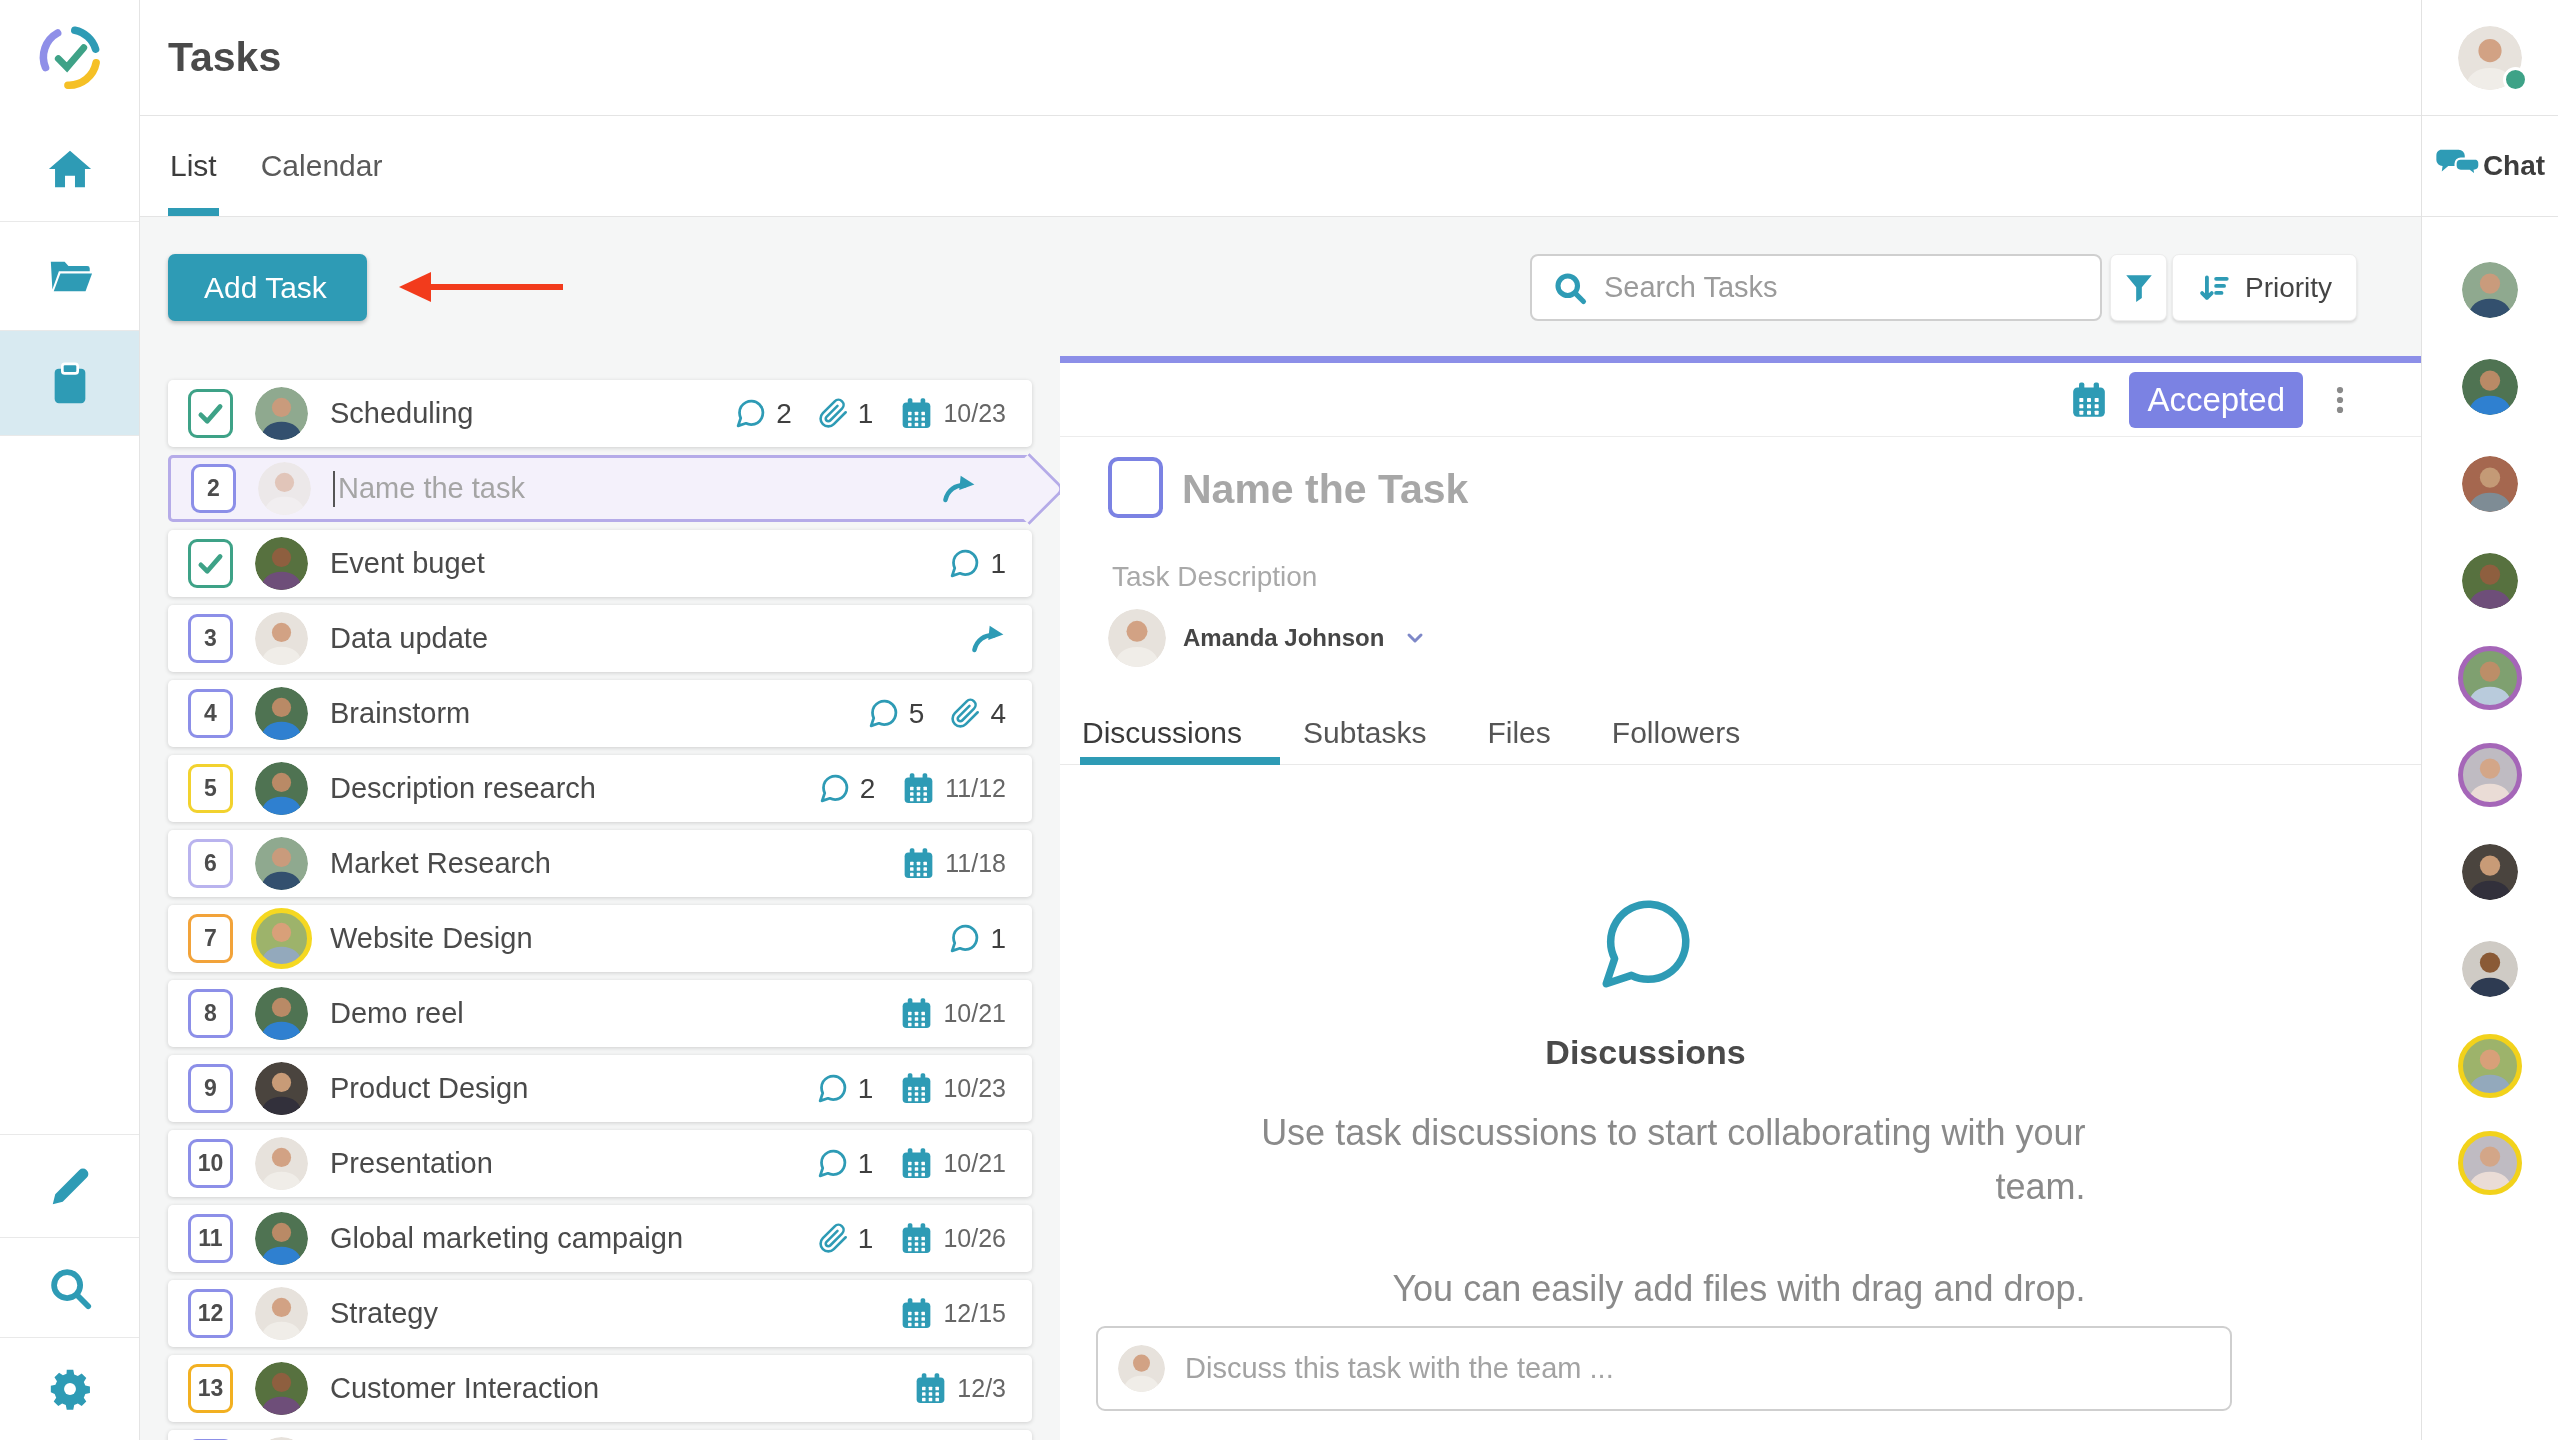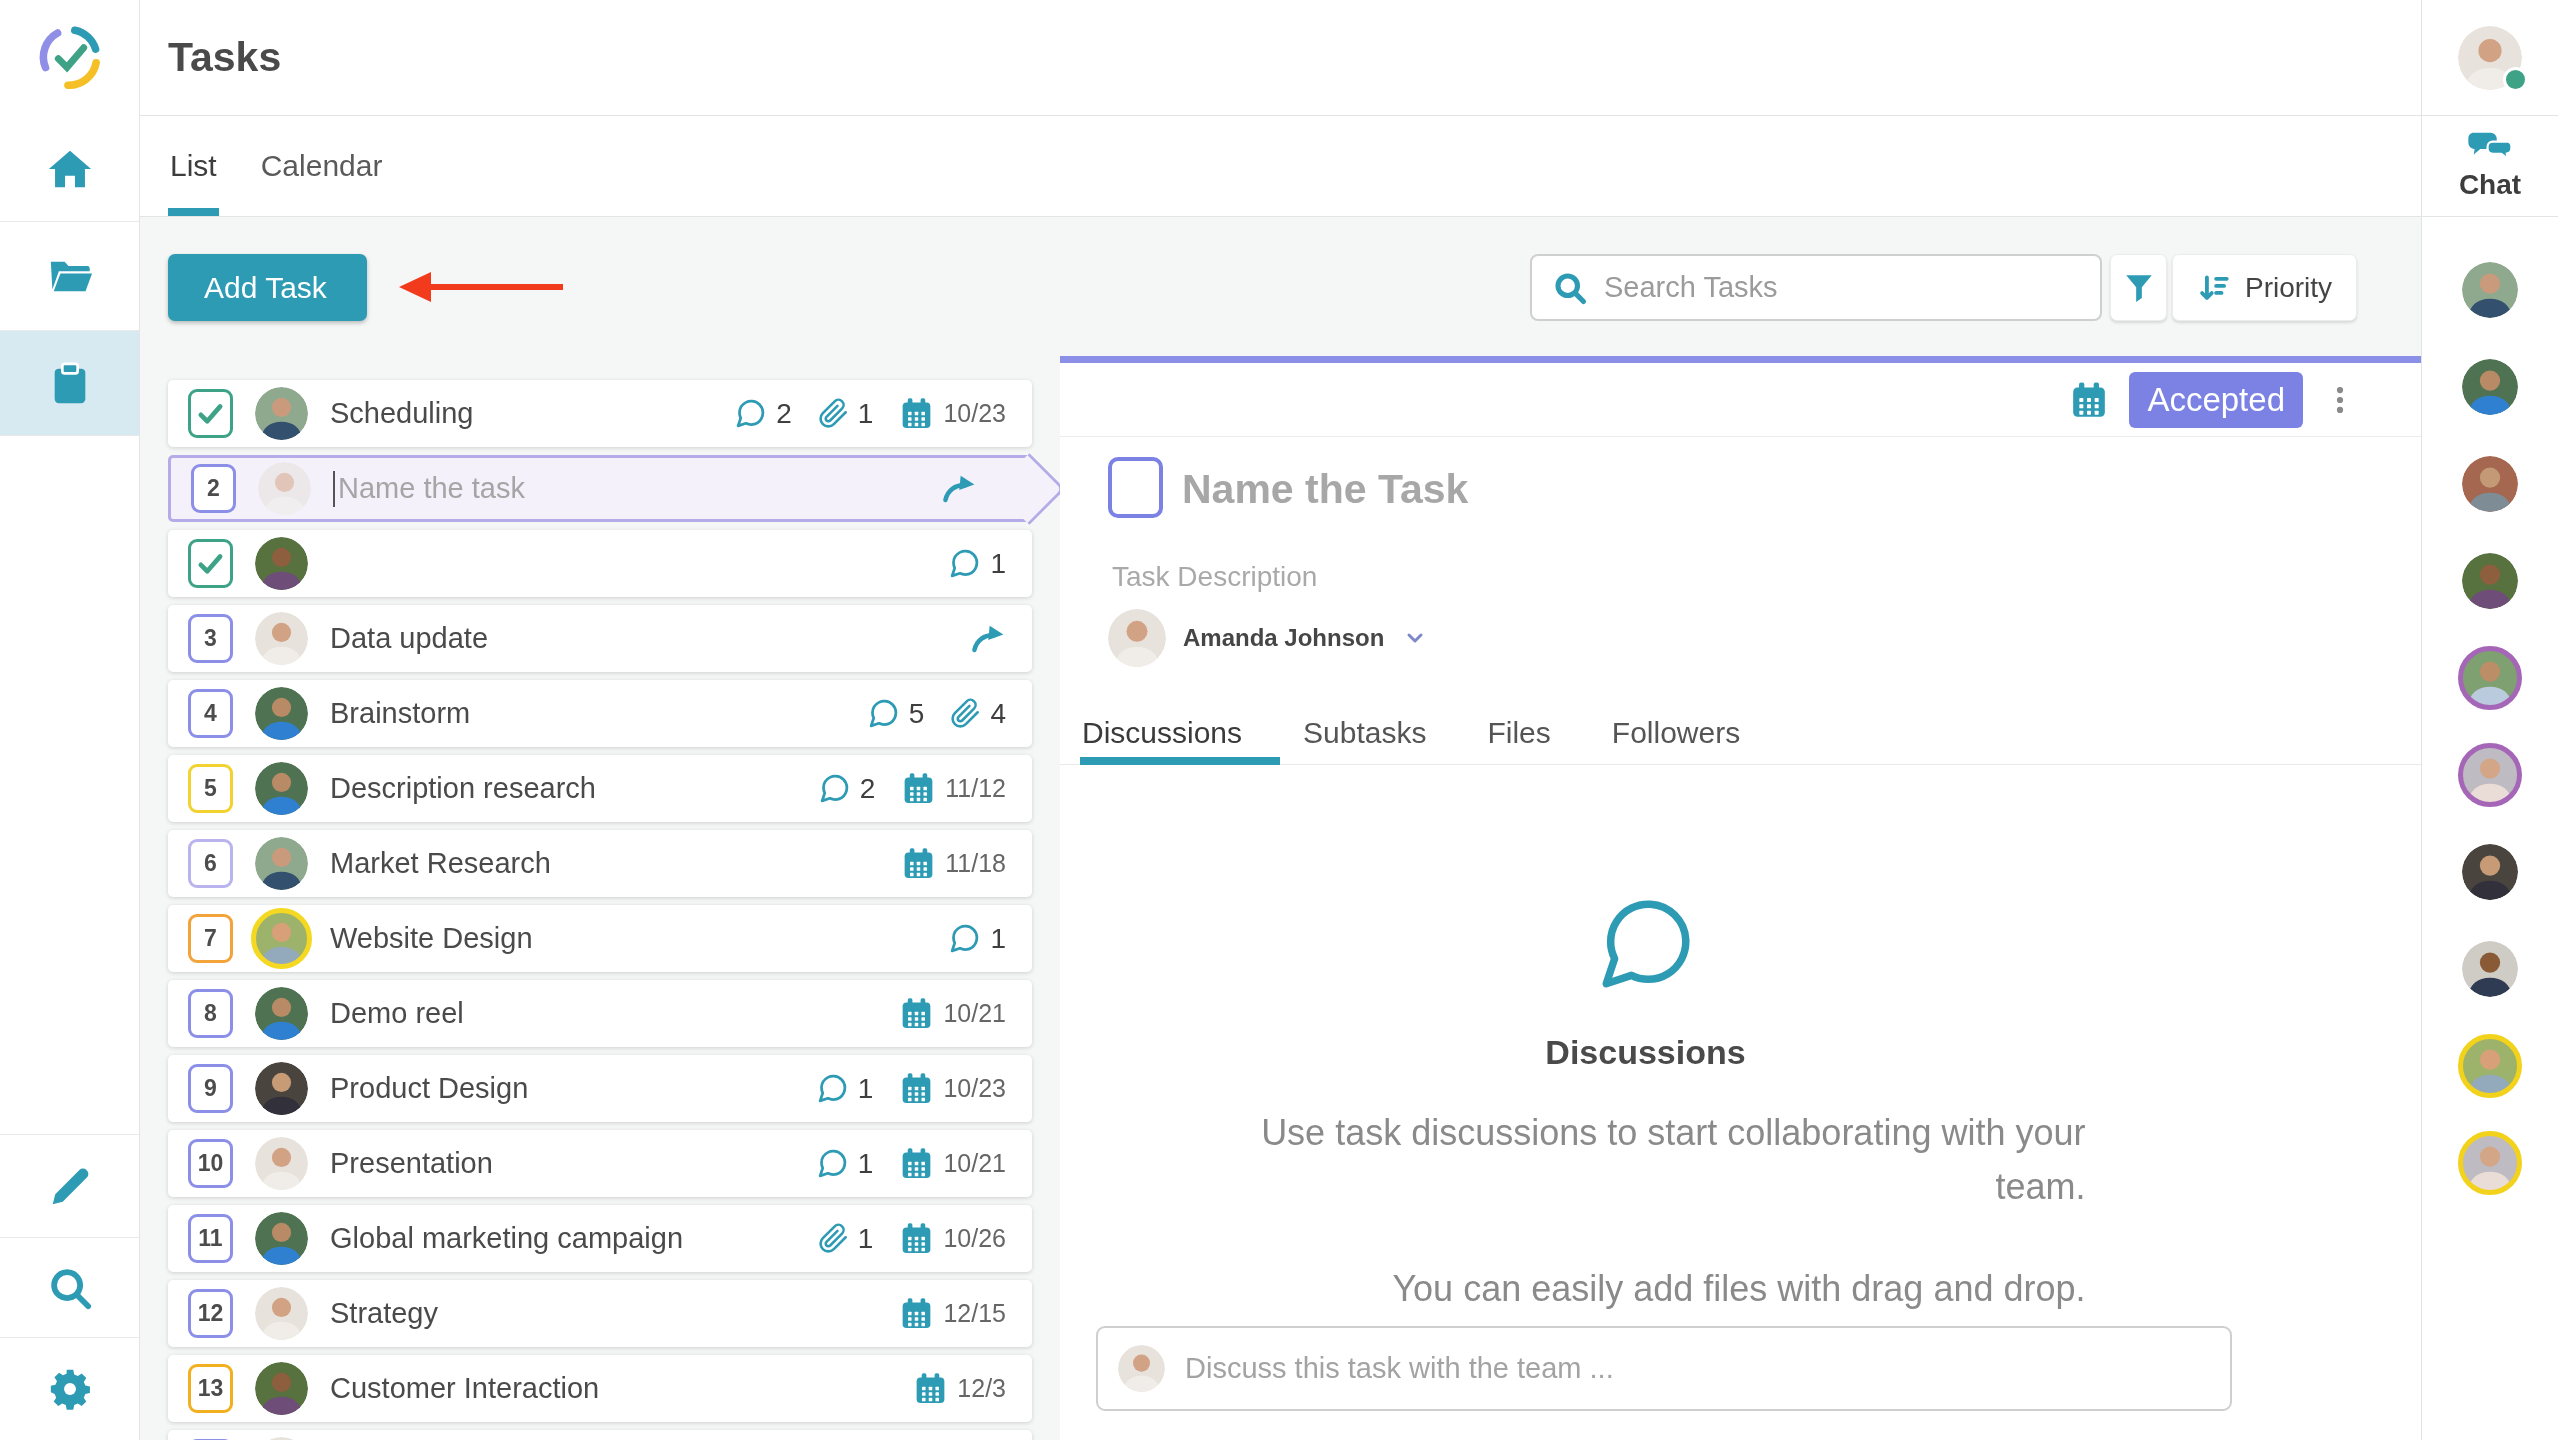"Chat" .rr-chat { flex-direction: column -> row }
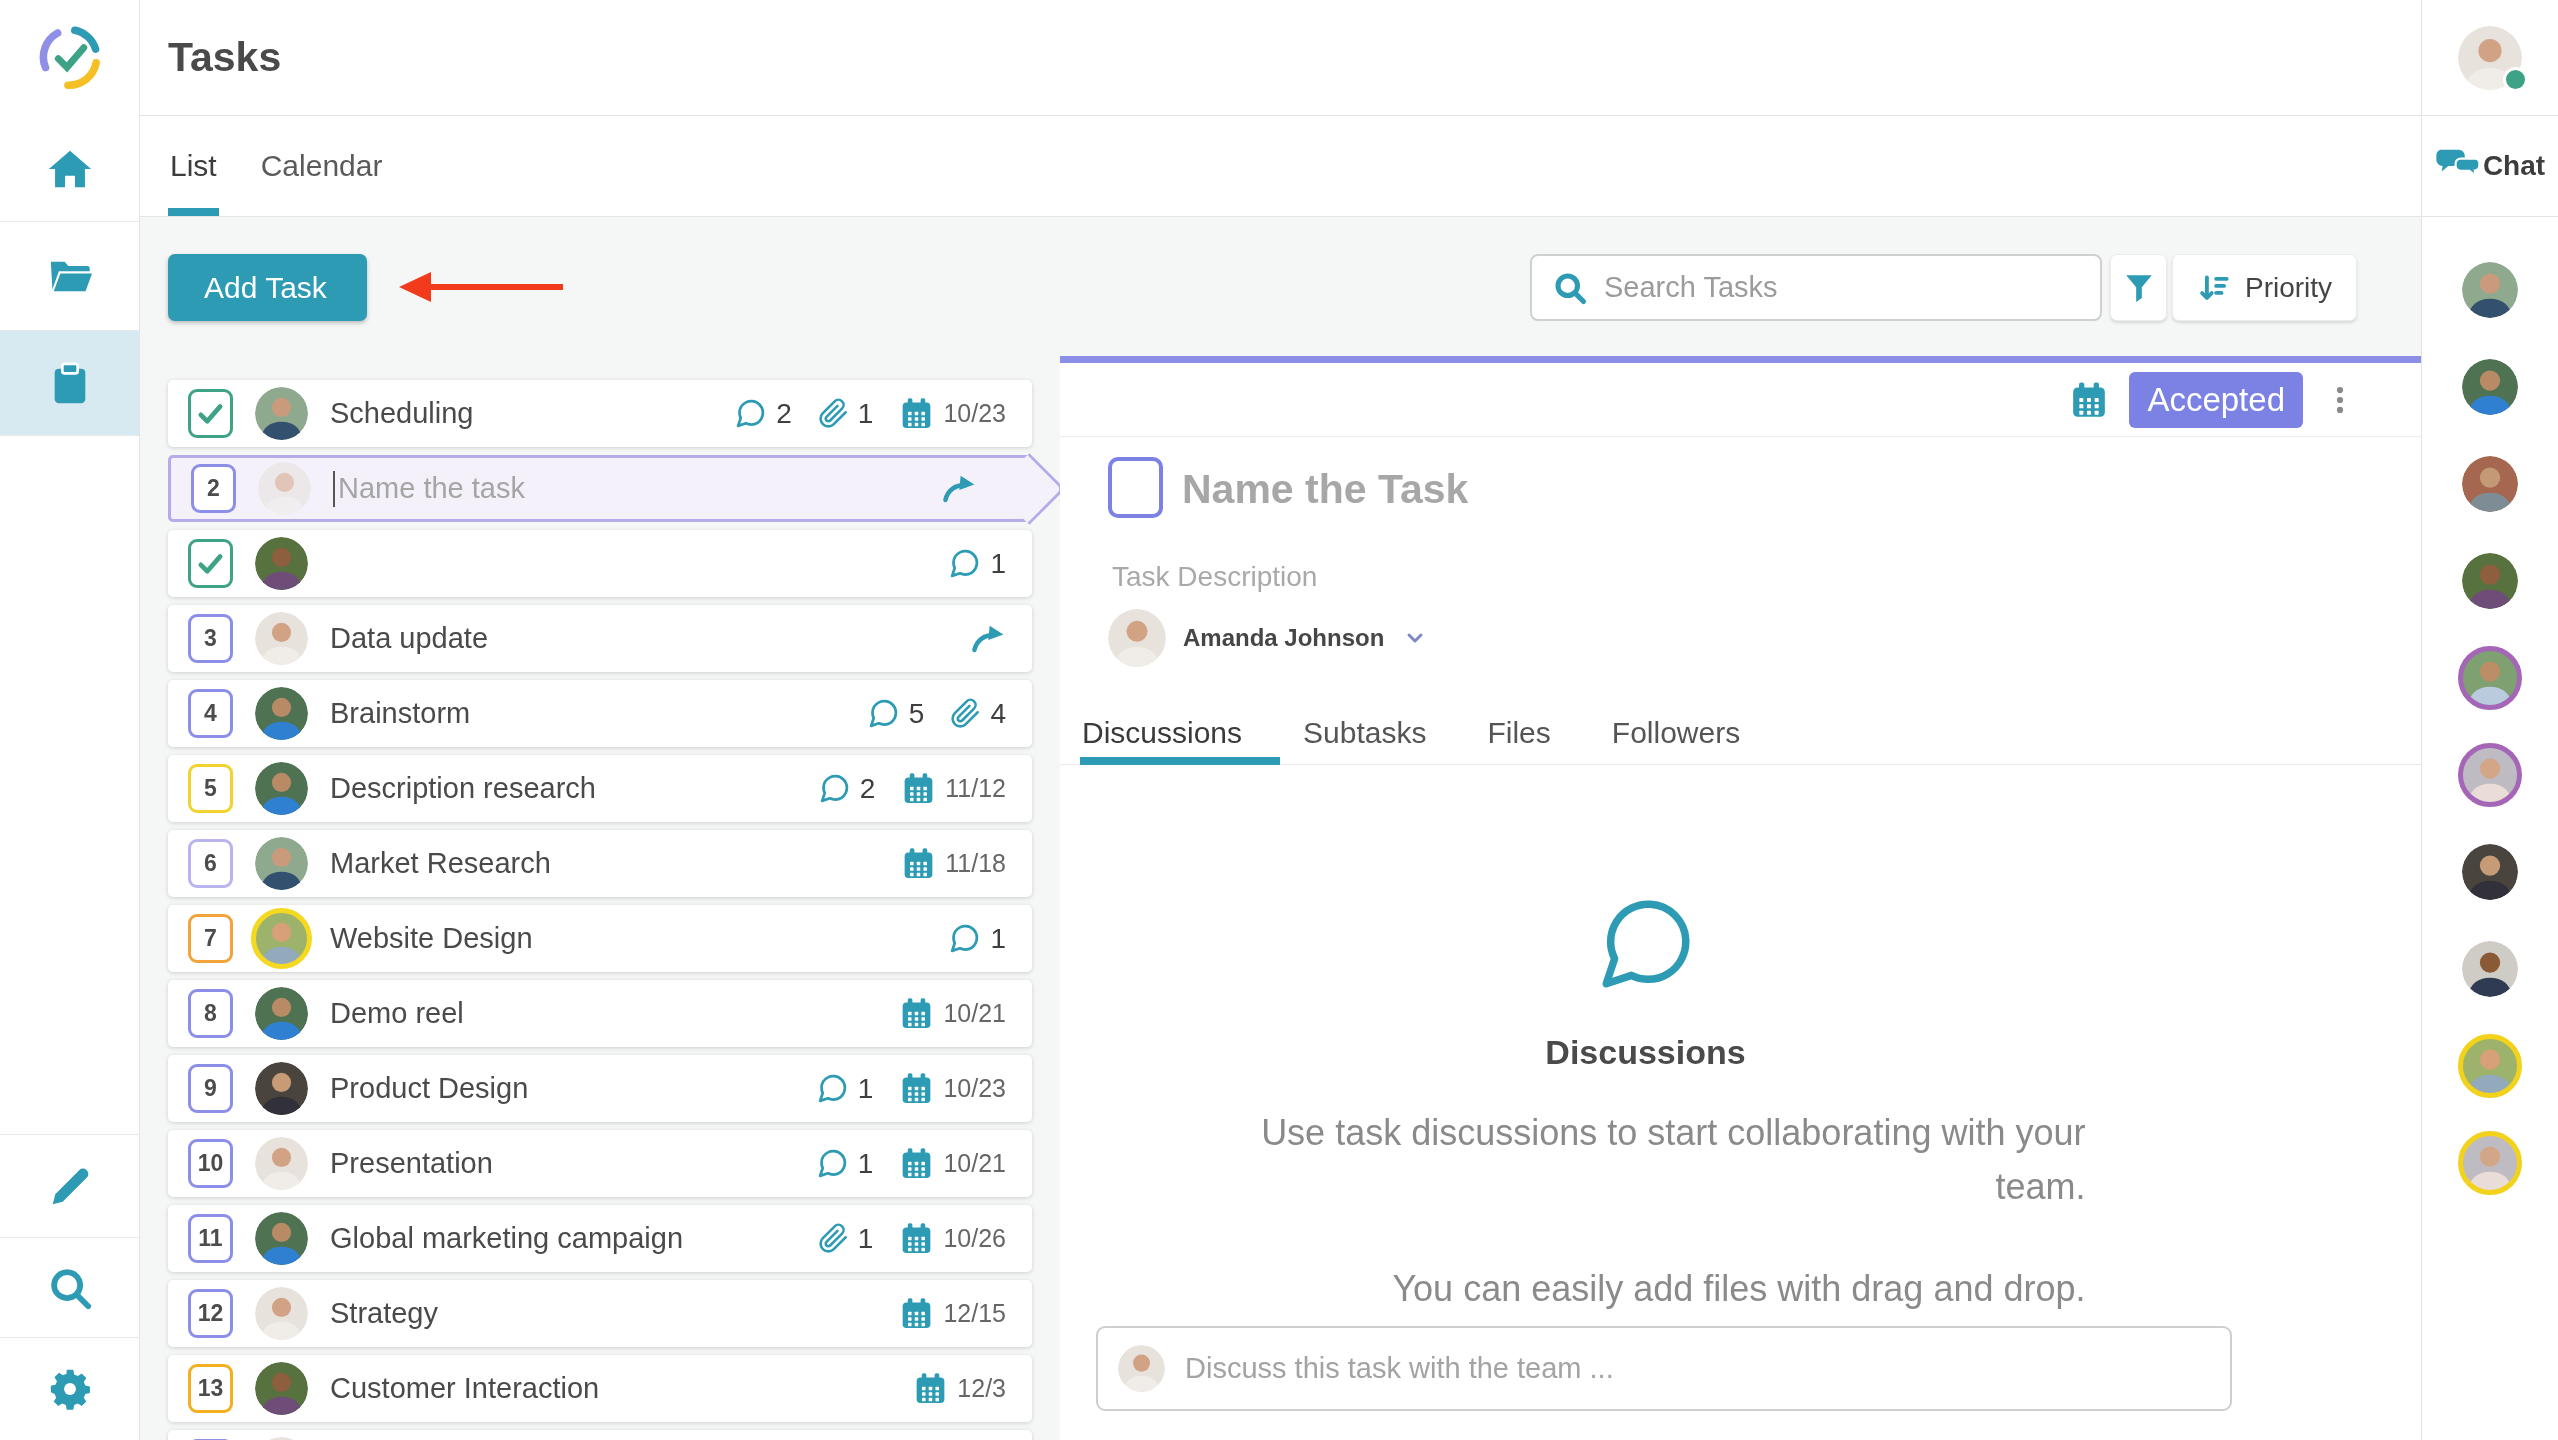"Event buget" span.title { html: none -> <span>Event buget</span> }
